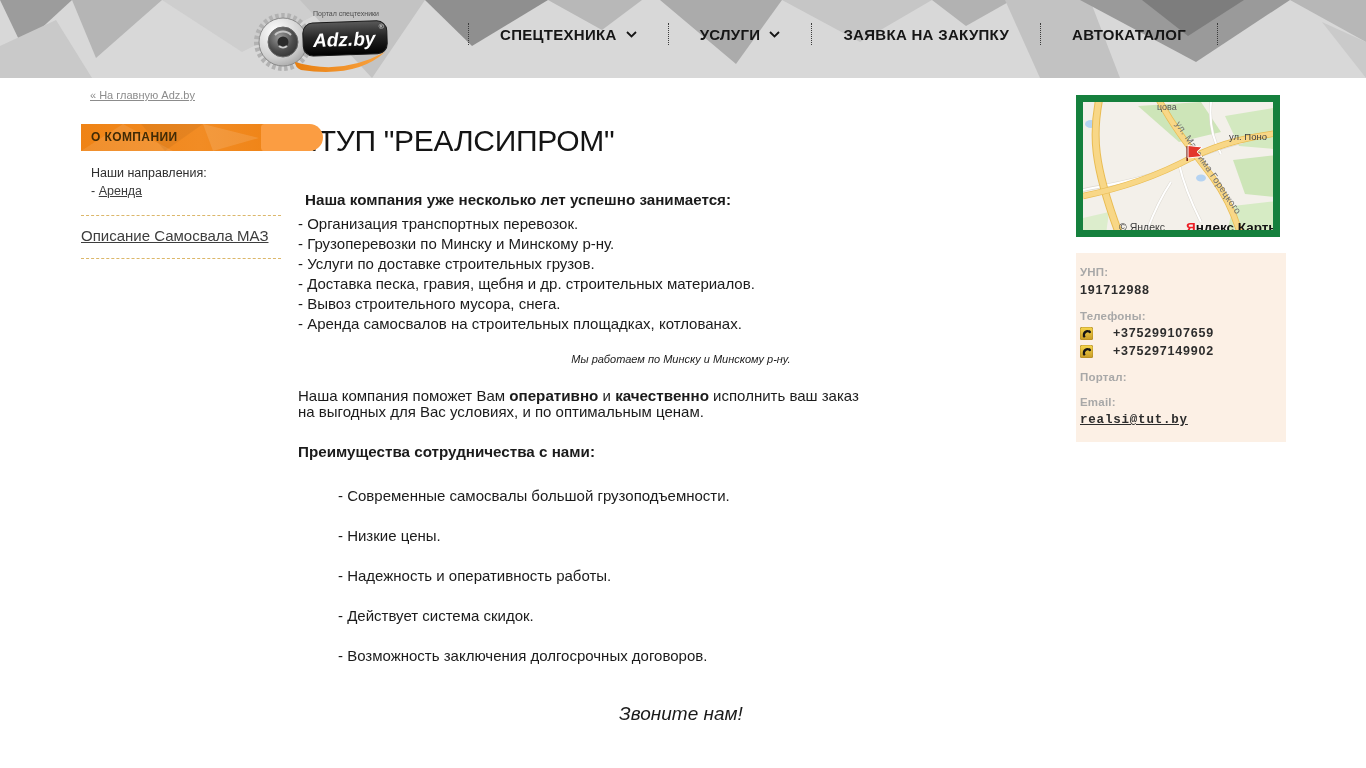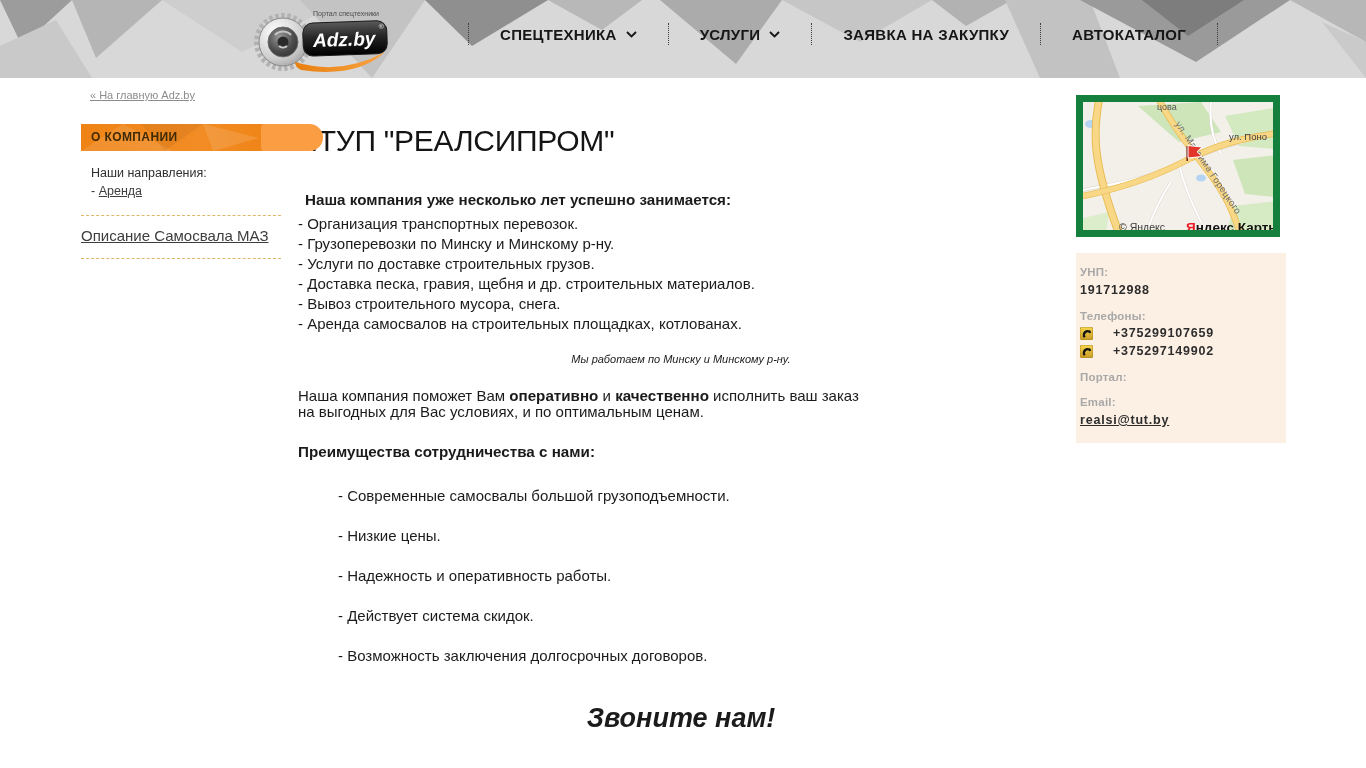"realsi@tut.by" .email-link { font-family: none -> Liberation Mono, monospace }
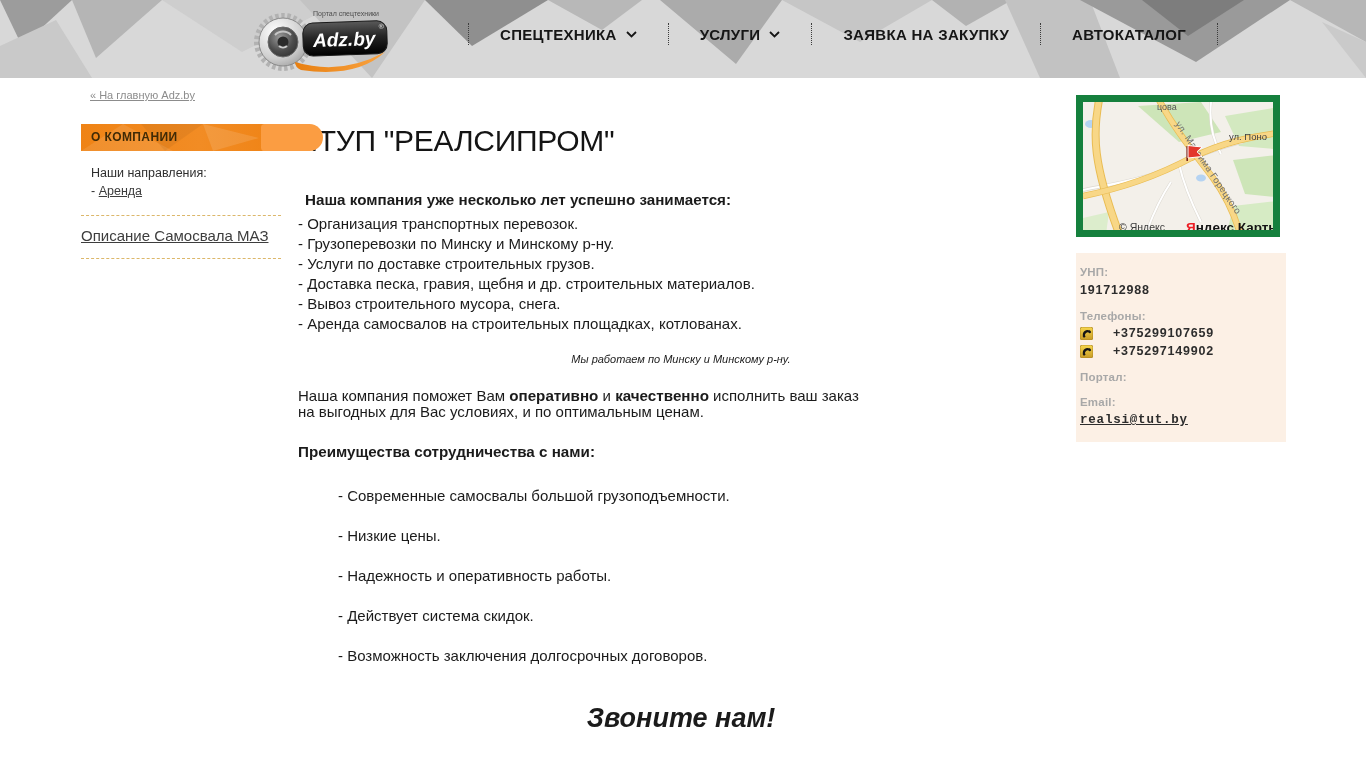"Звоните нам!" .call-to-action { font-size: 27px -> 19px; font-weight: bold -> normal }
